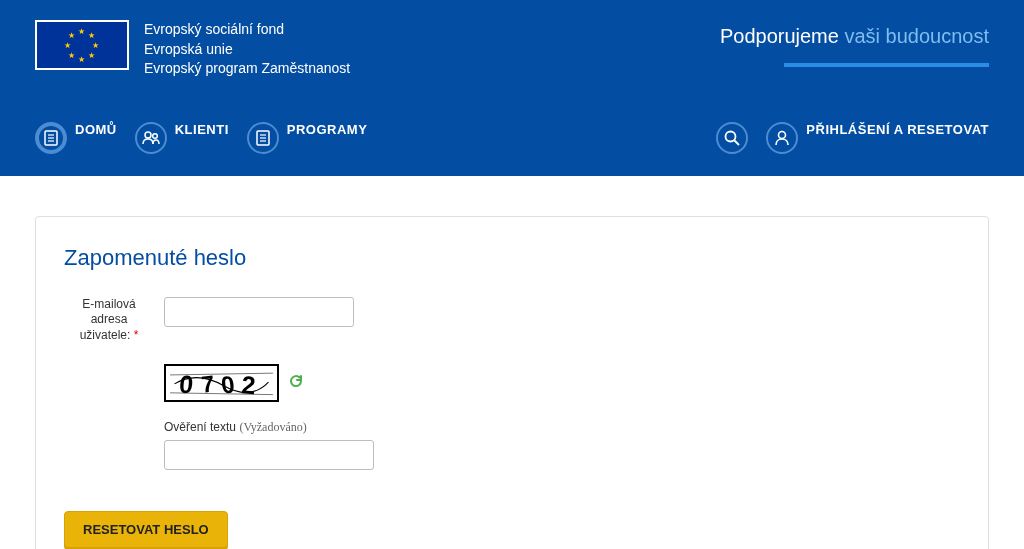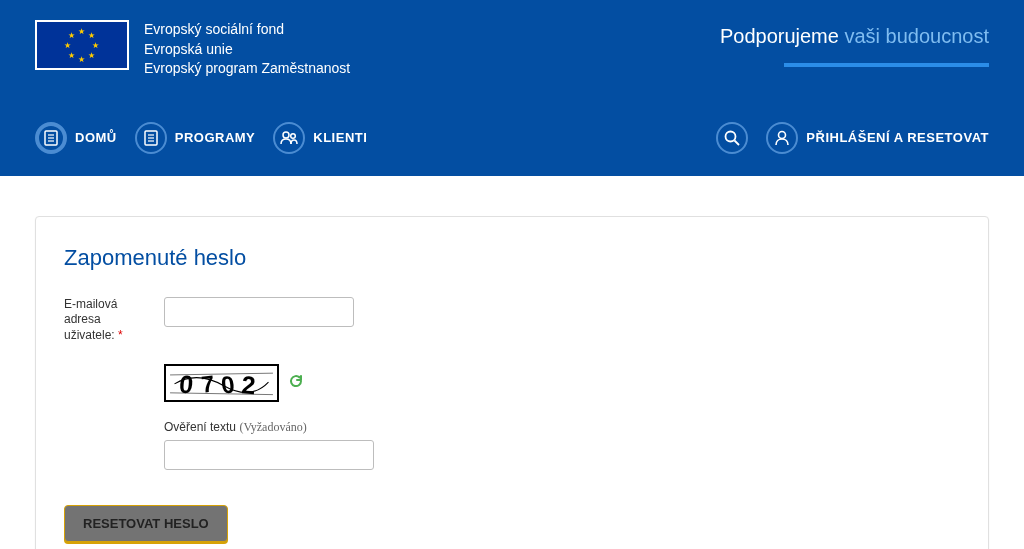"DOMŮ" .nav-item { align-items: center -> none }
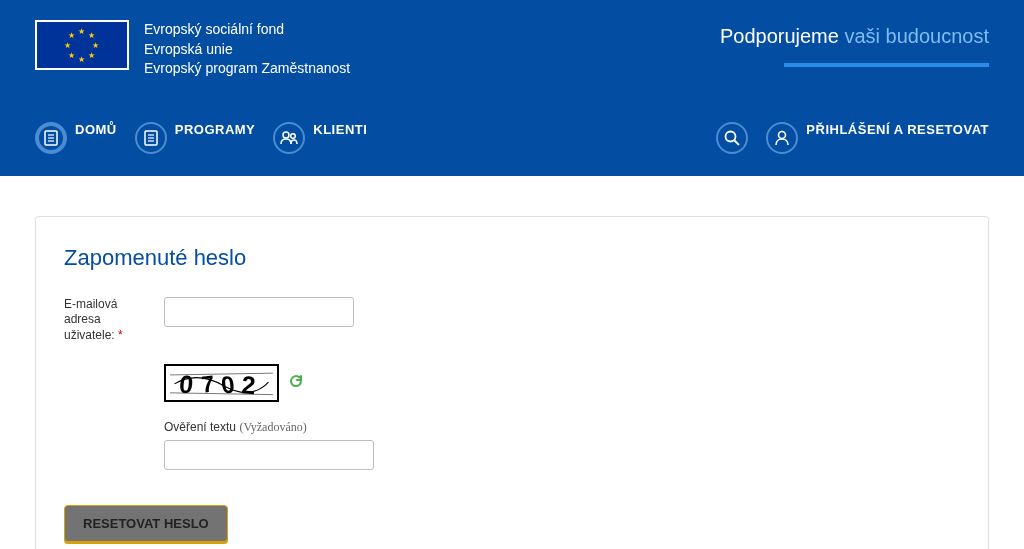"PROGRAMY" div.nav-item { order: before "KLIENTI" -> after "KLIENTI" }
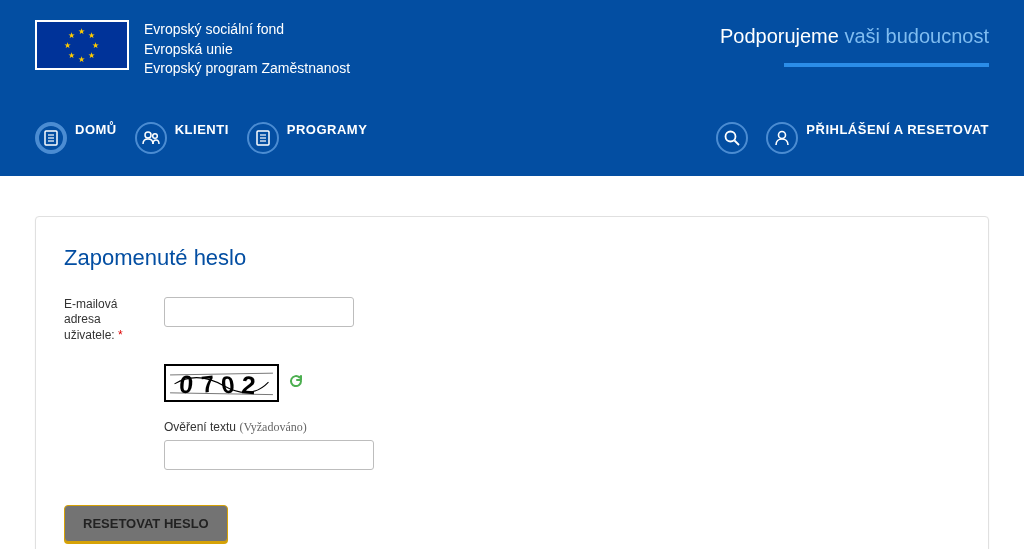"E-mailová adresa uživatele: *" .form-label { text-align: none -> center }
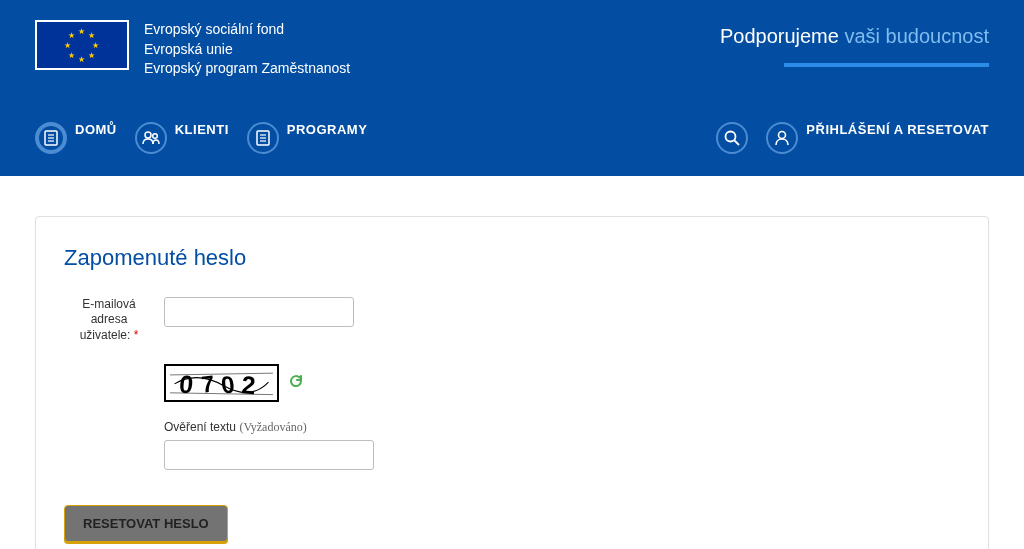"RESETOVAT HESLO" .submit-btn { background: #737373 -> #eab308; margin-top: none -> 6px }
